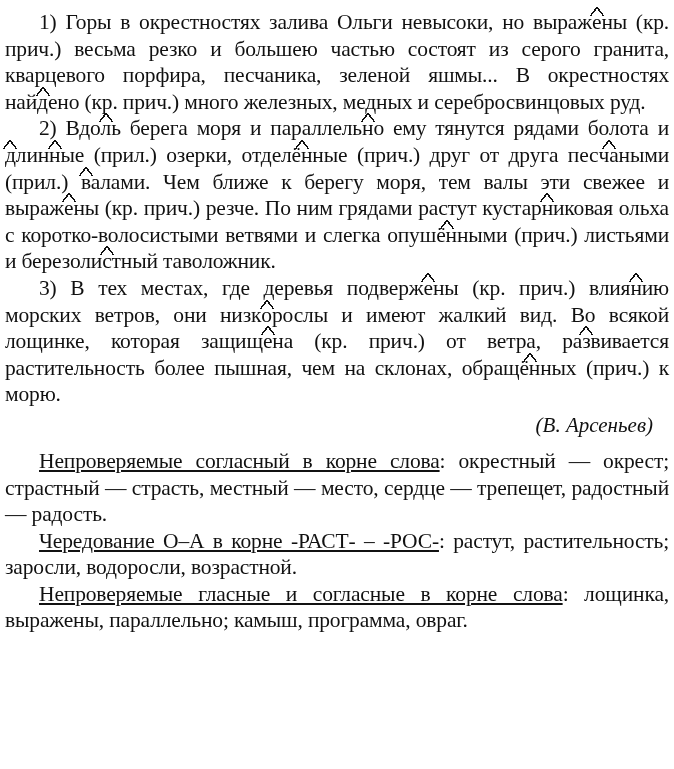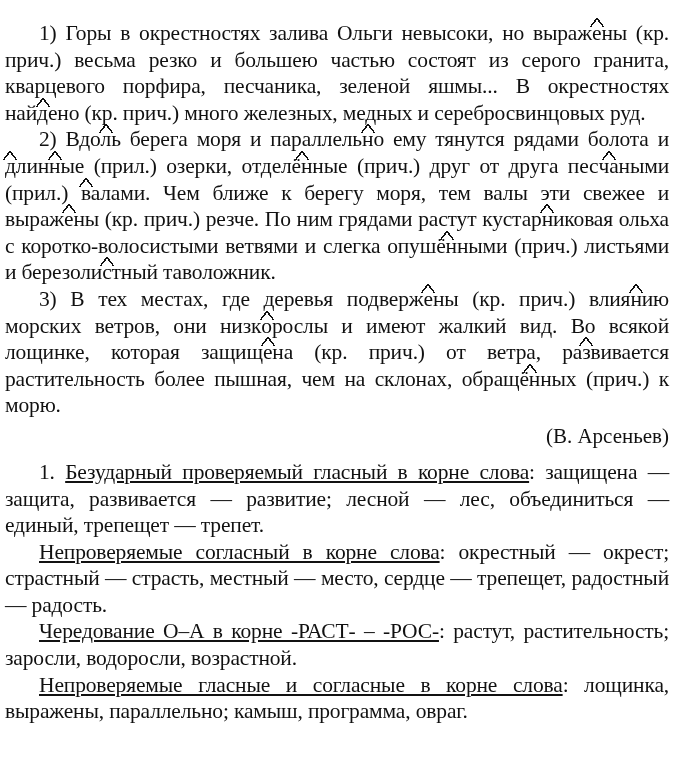"1) Горы в окрестностях залива" .page { padding: 20px 5px 0 5px -> 9px 5px 0 5px }
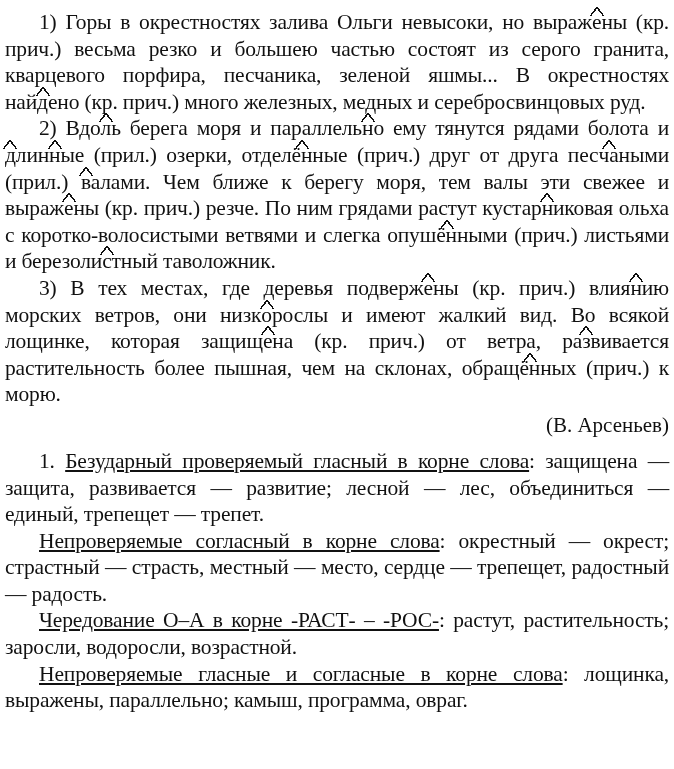"(В. Арсеньев)" .author { font-style: none -> italic; margin: 4px 0 10px 0 -> 4px 16px 10px 0 }
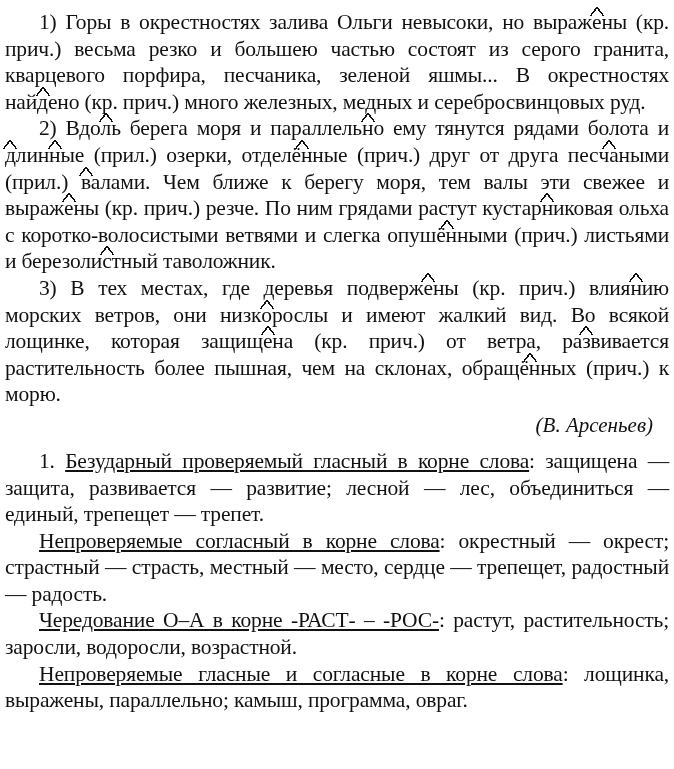"1. Безударный проверяемый гласный в" p.para { html: <p><span>1. </span><span>Безударный проверяемый гласный в корне слова</span><span>: защищена — защита, развивается — развитие; лесной — лес, объединиться — единый, трепещет — трепет.</span></p> -> none }
